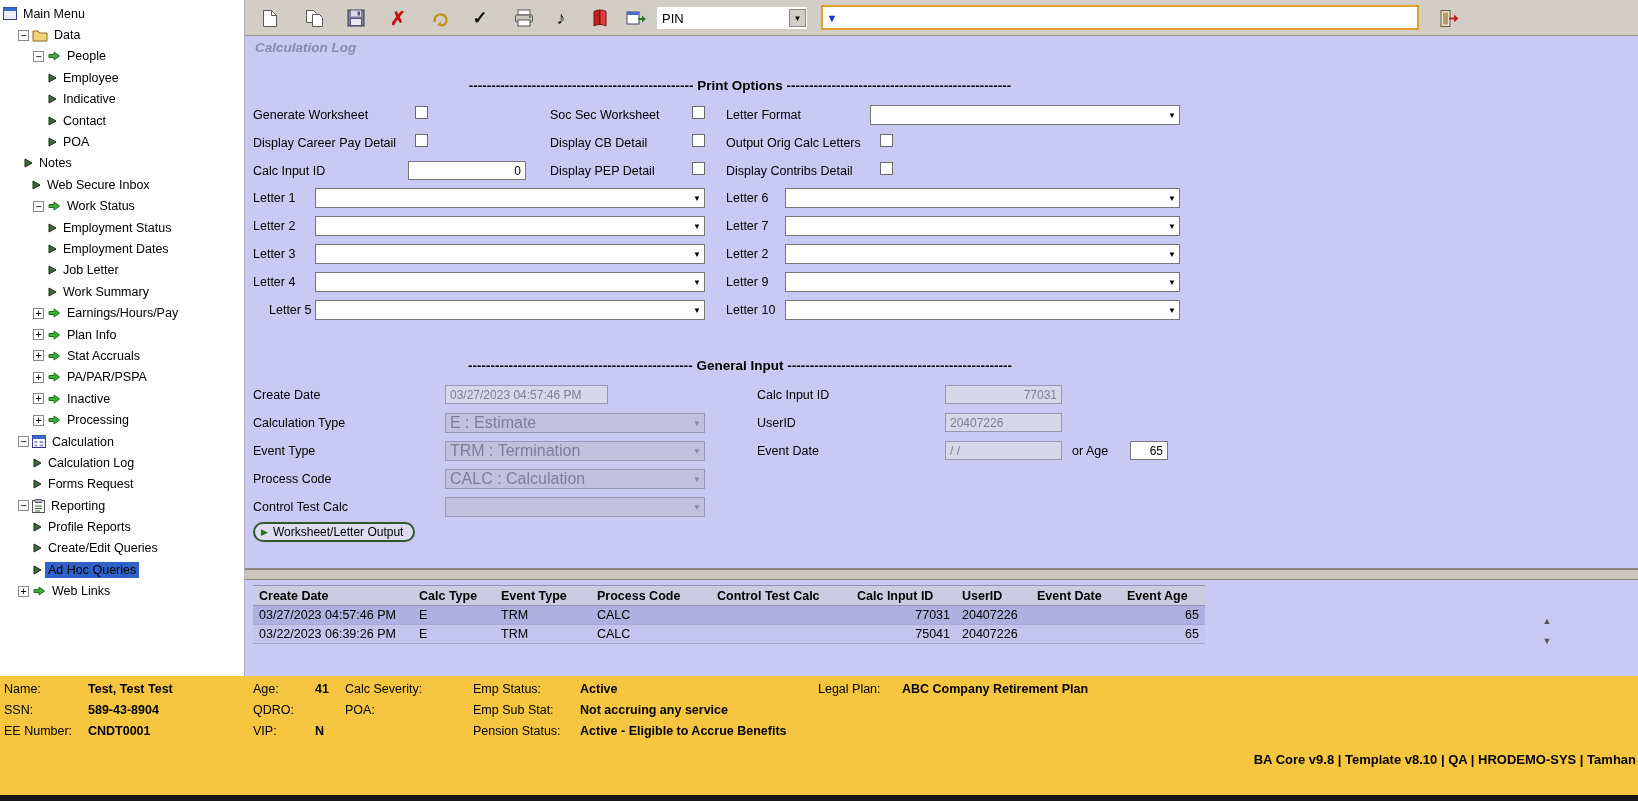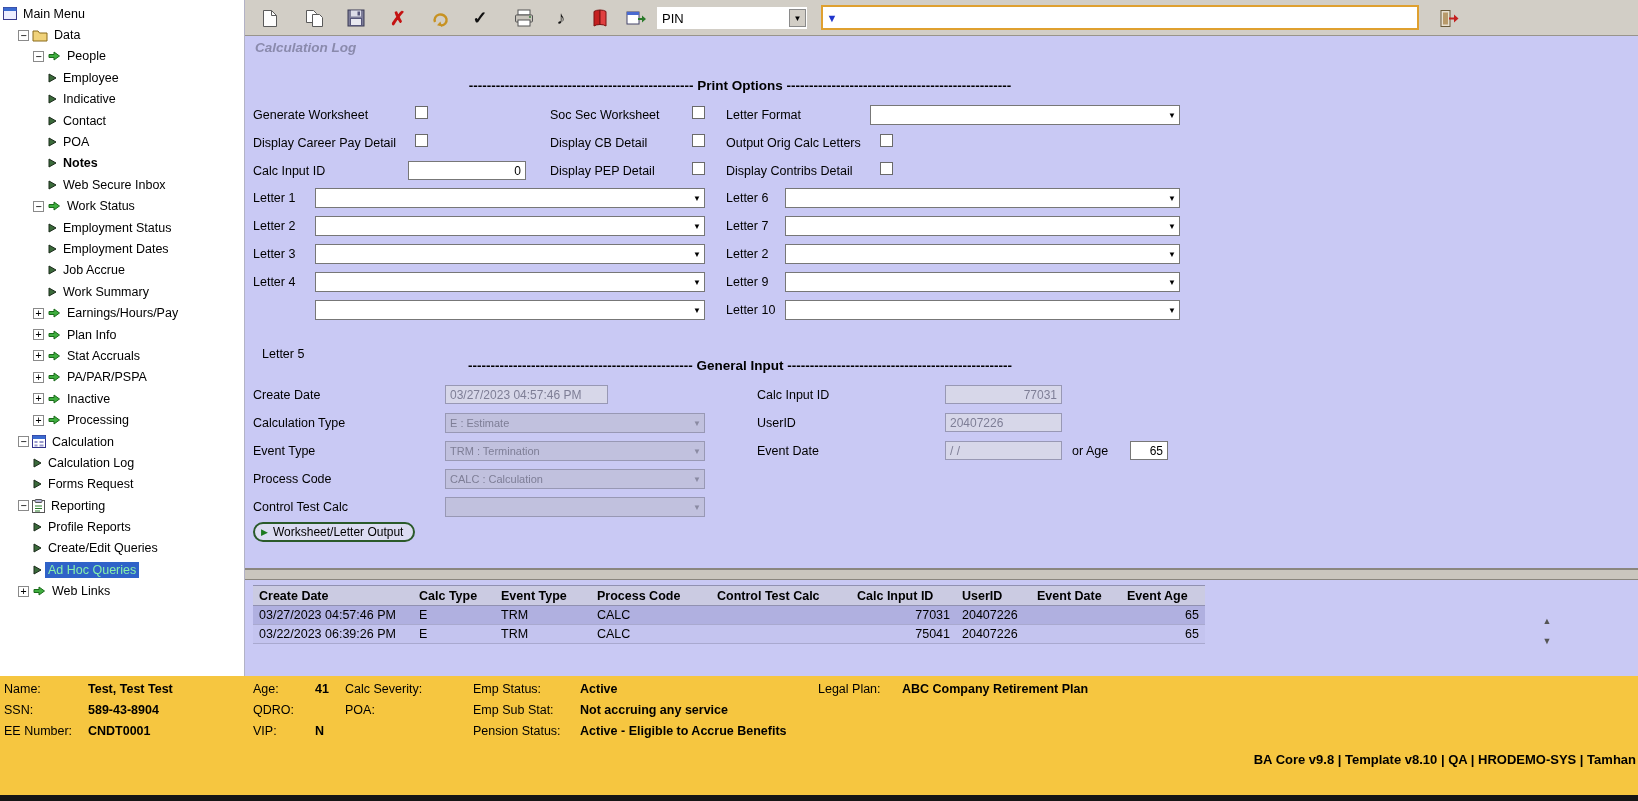"Notes" div.tree-row { font-weight: bold -> none; padding-left: 48px -> 24px }
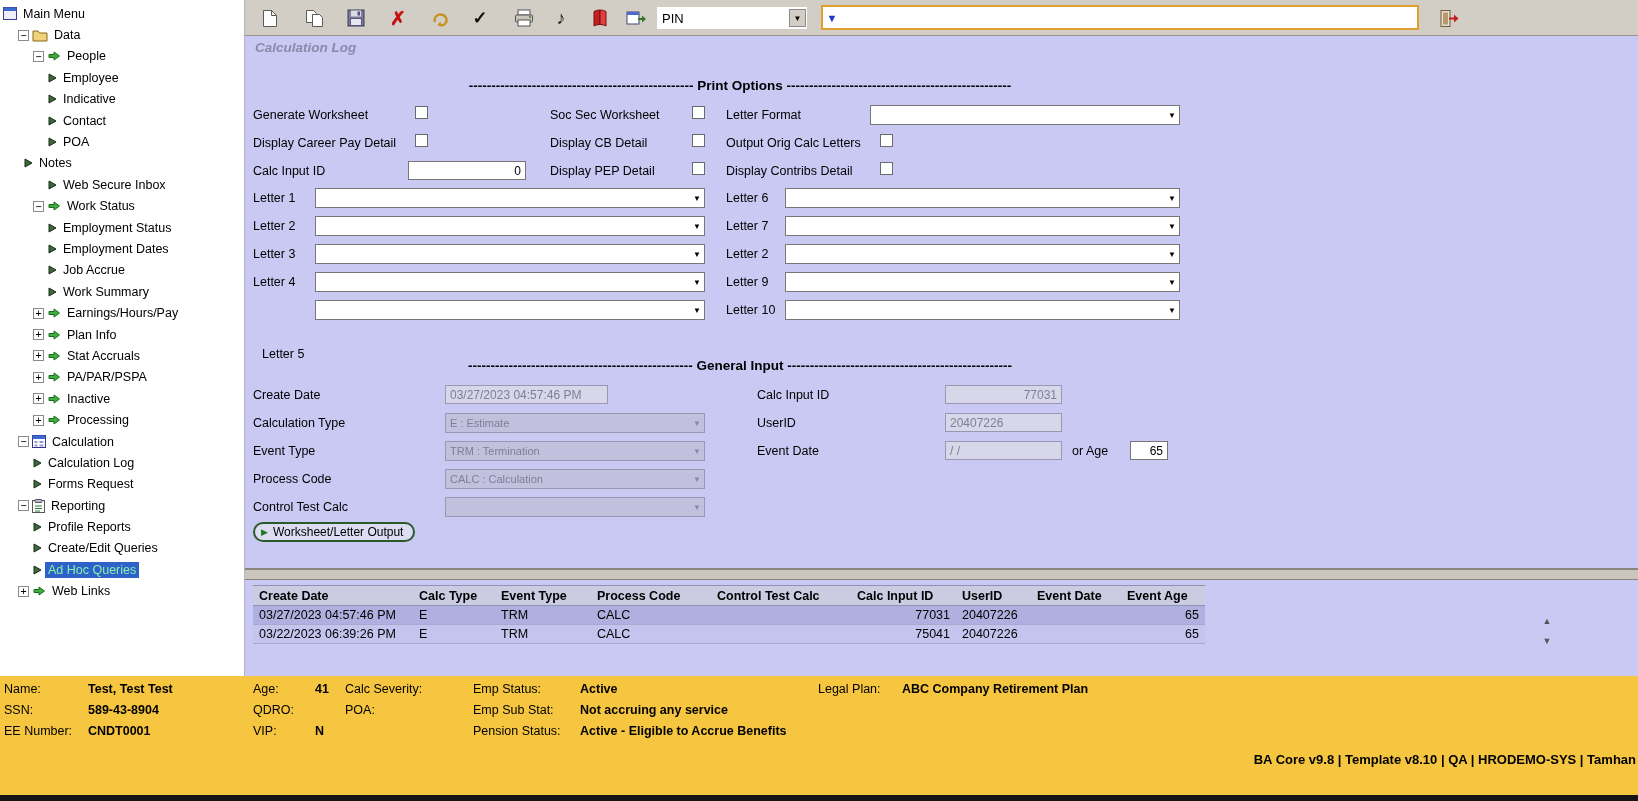"Web Secure Inbox" div.tree-row { padding-left: 48px -> 32px }
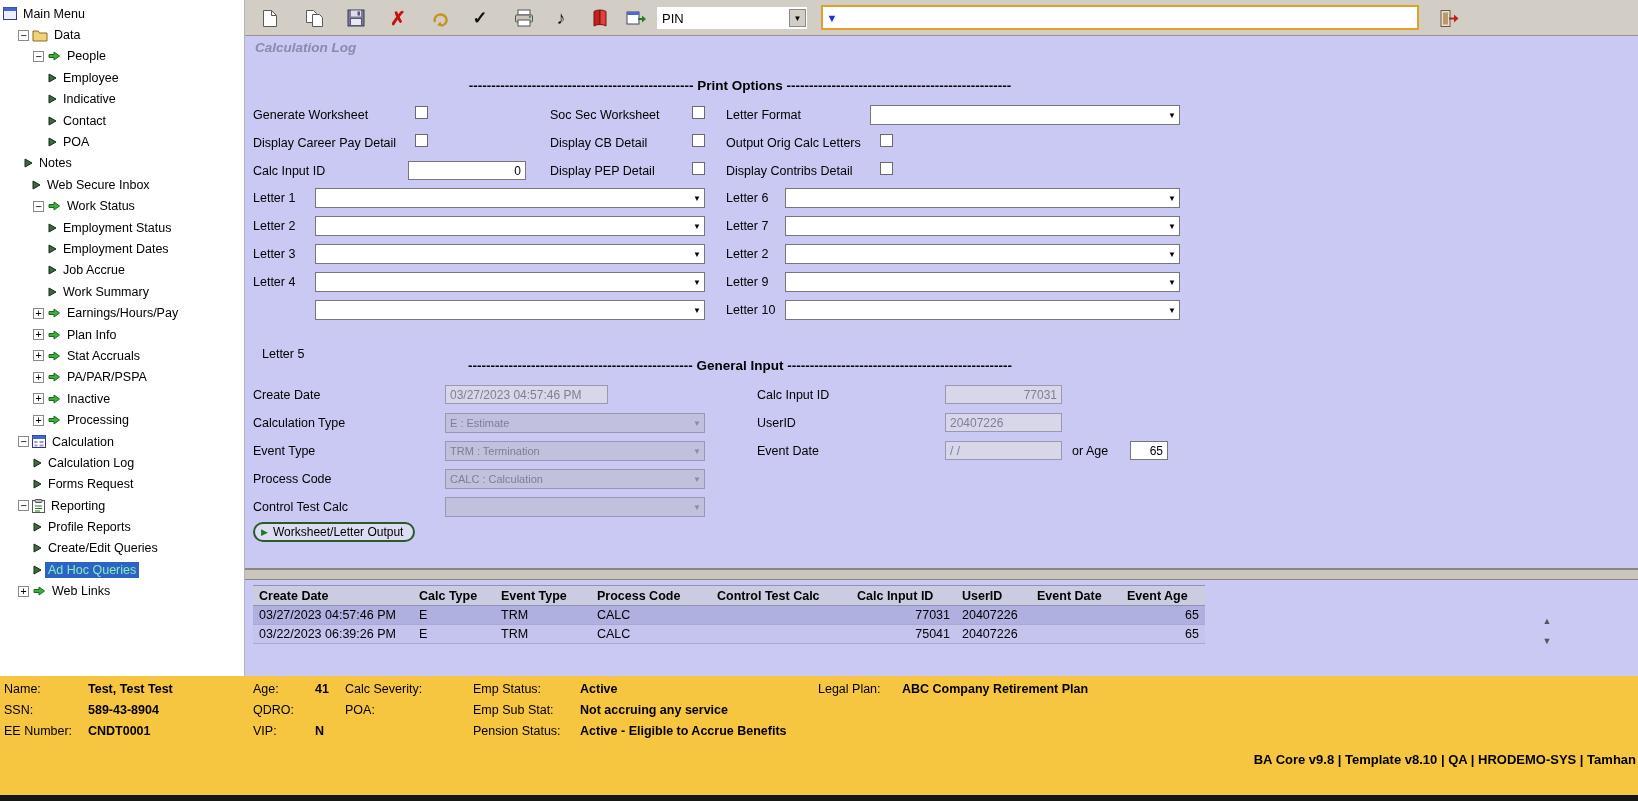"Job Accrue" span.tree-label { text: Accrue -> Letter }
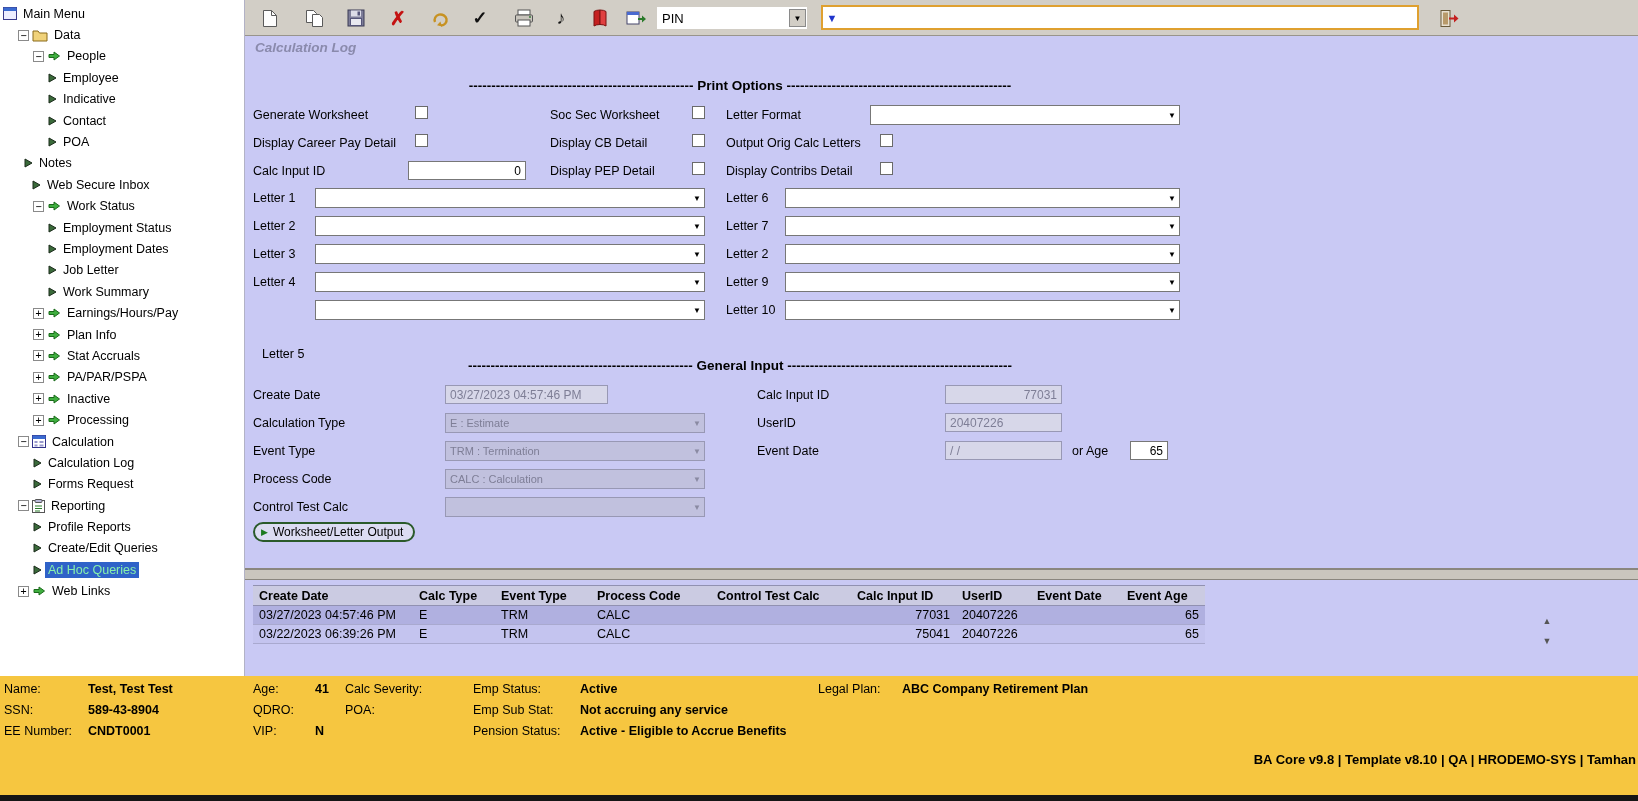"Letter 5" div.lbl { left: 17px -> 24px; margin-top: 44px -> none }
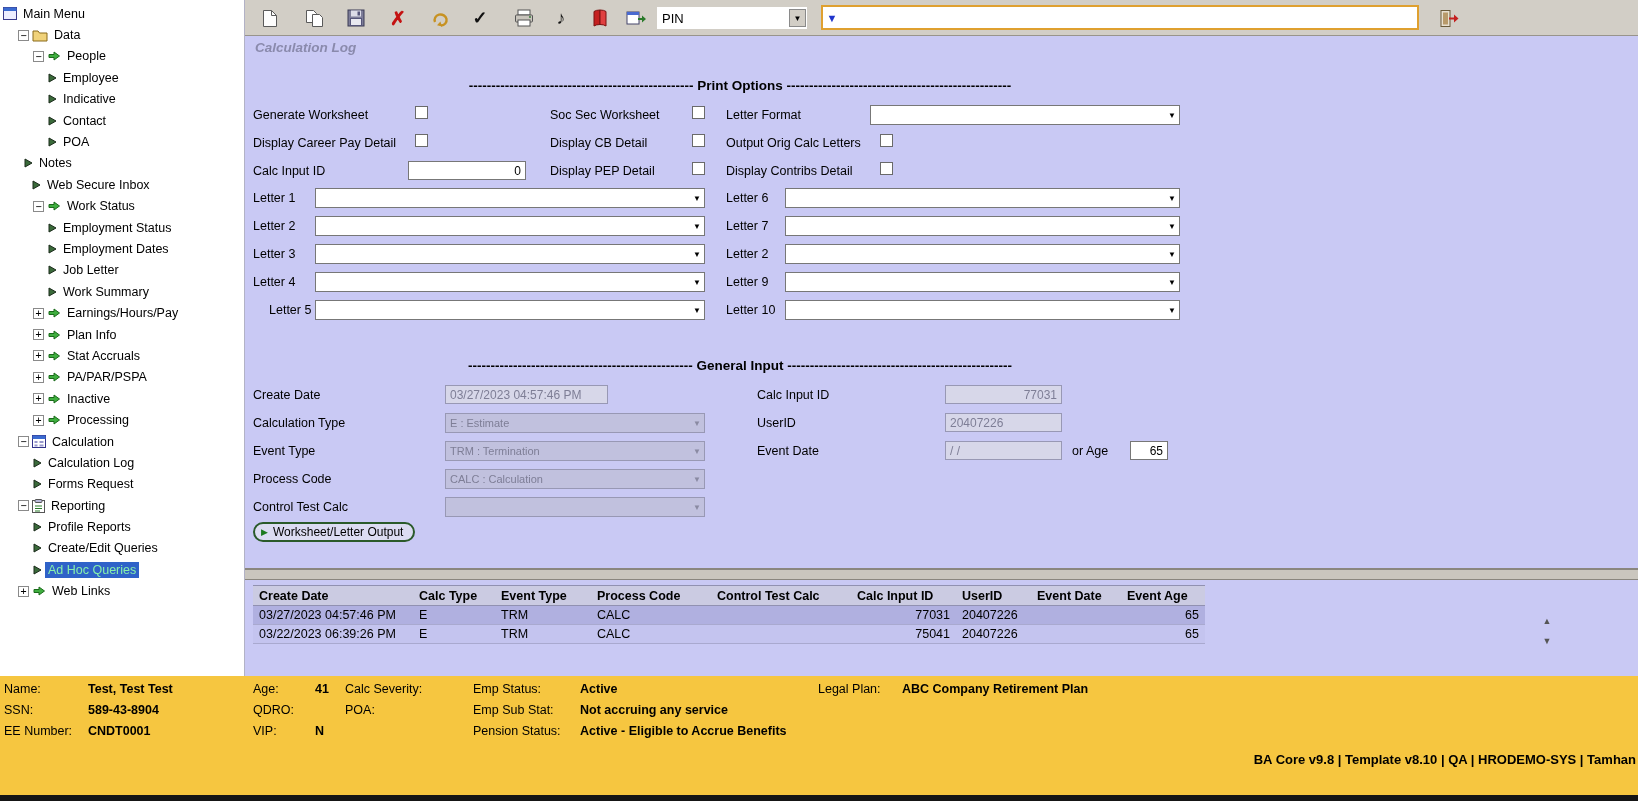"E : Estimate" .combo-text { font-size: 11px -> 16px }
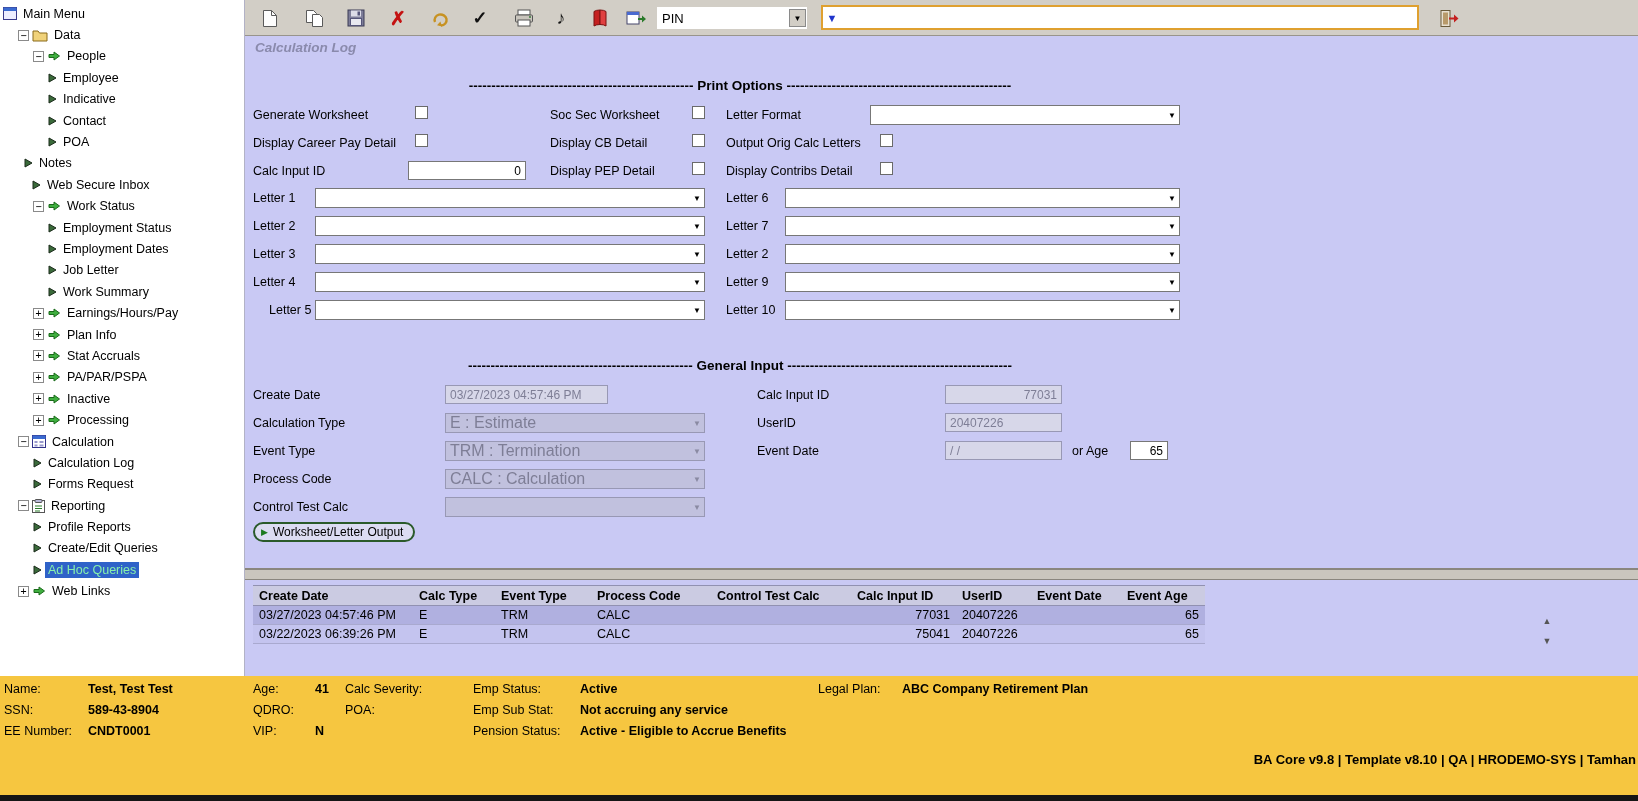"Ad Hoc Queries" .tree-label.selected { color: #86efac -> #000000 }
